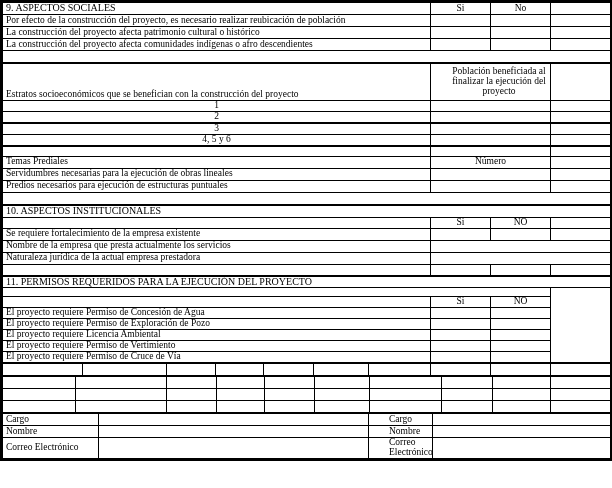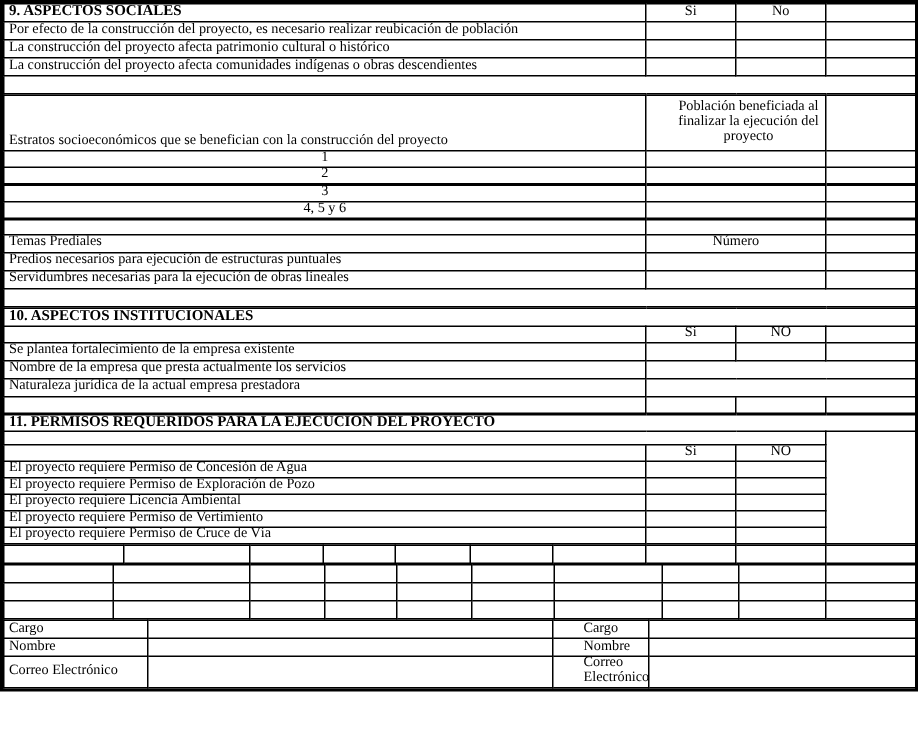"9. ASPECTOS SOCIALES" .hdr { font-weight: bold -> normal }
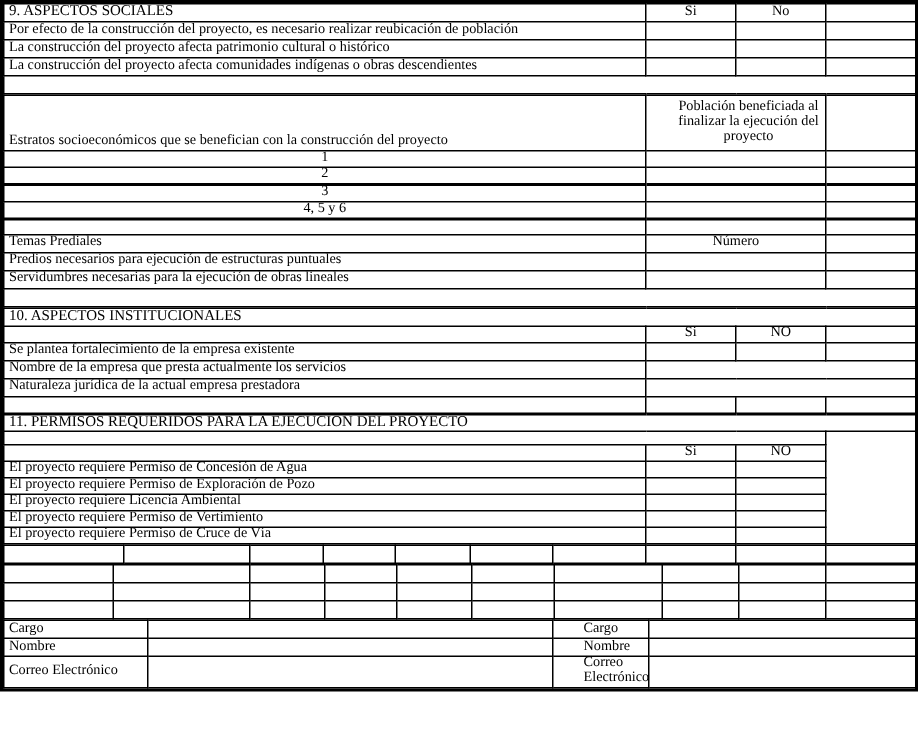"La construcción del proyecto afecta comunidades" td { text: obras -> afro }
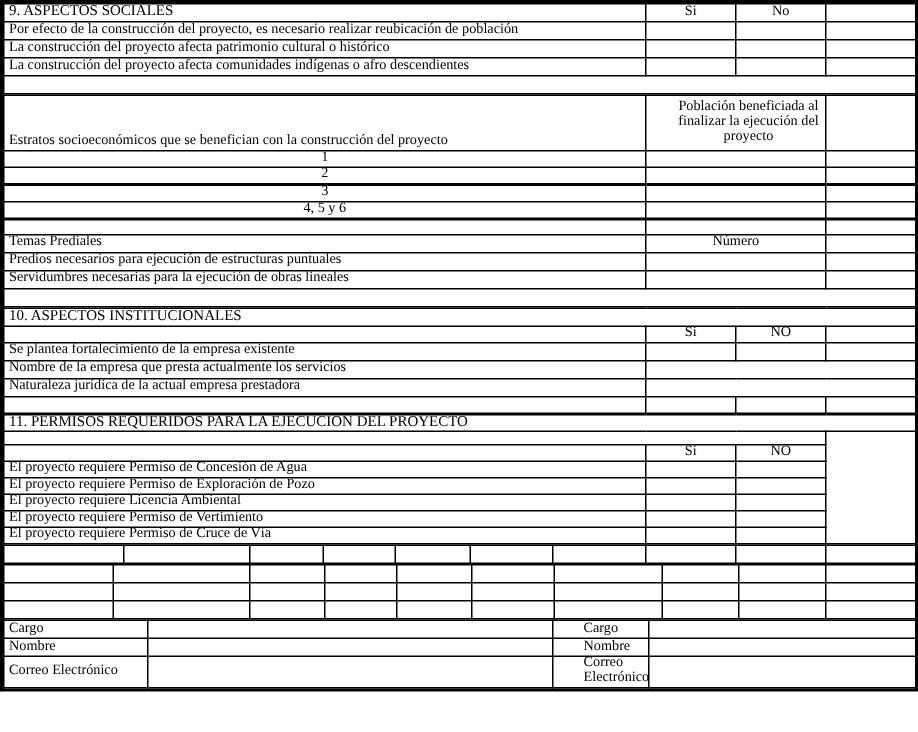"Predios necesarios para ejecución de" tr.h12 { order: before "Servidumbres necesarias para la" -> after "Servidumbres necesarias para la" }
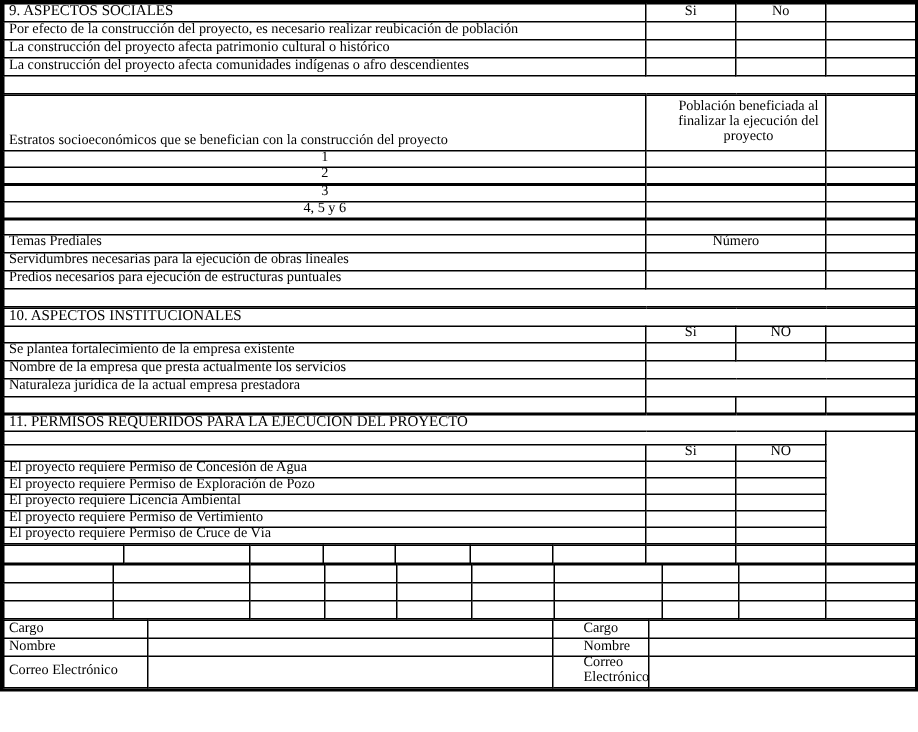"Se plantea fortalecimiento de la" td { text: plantea -> requiere }
